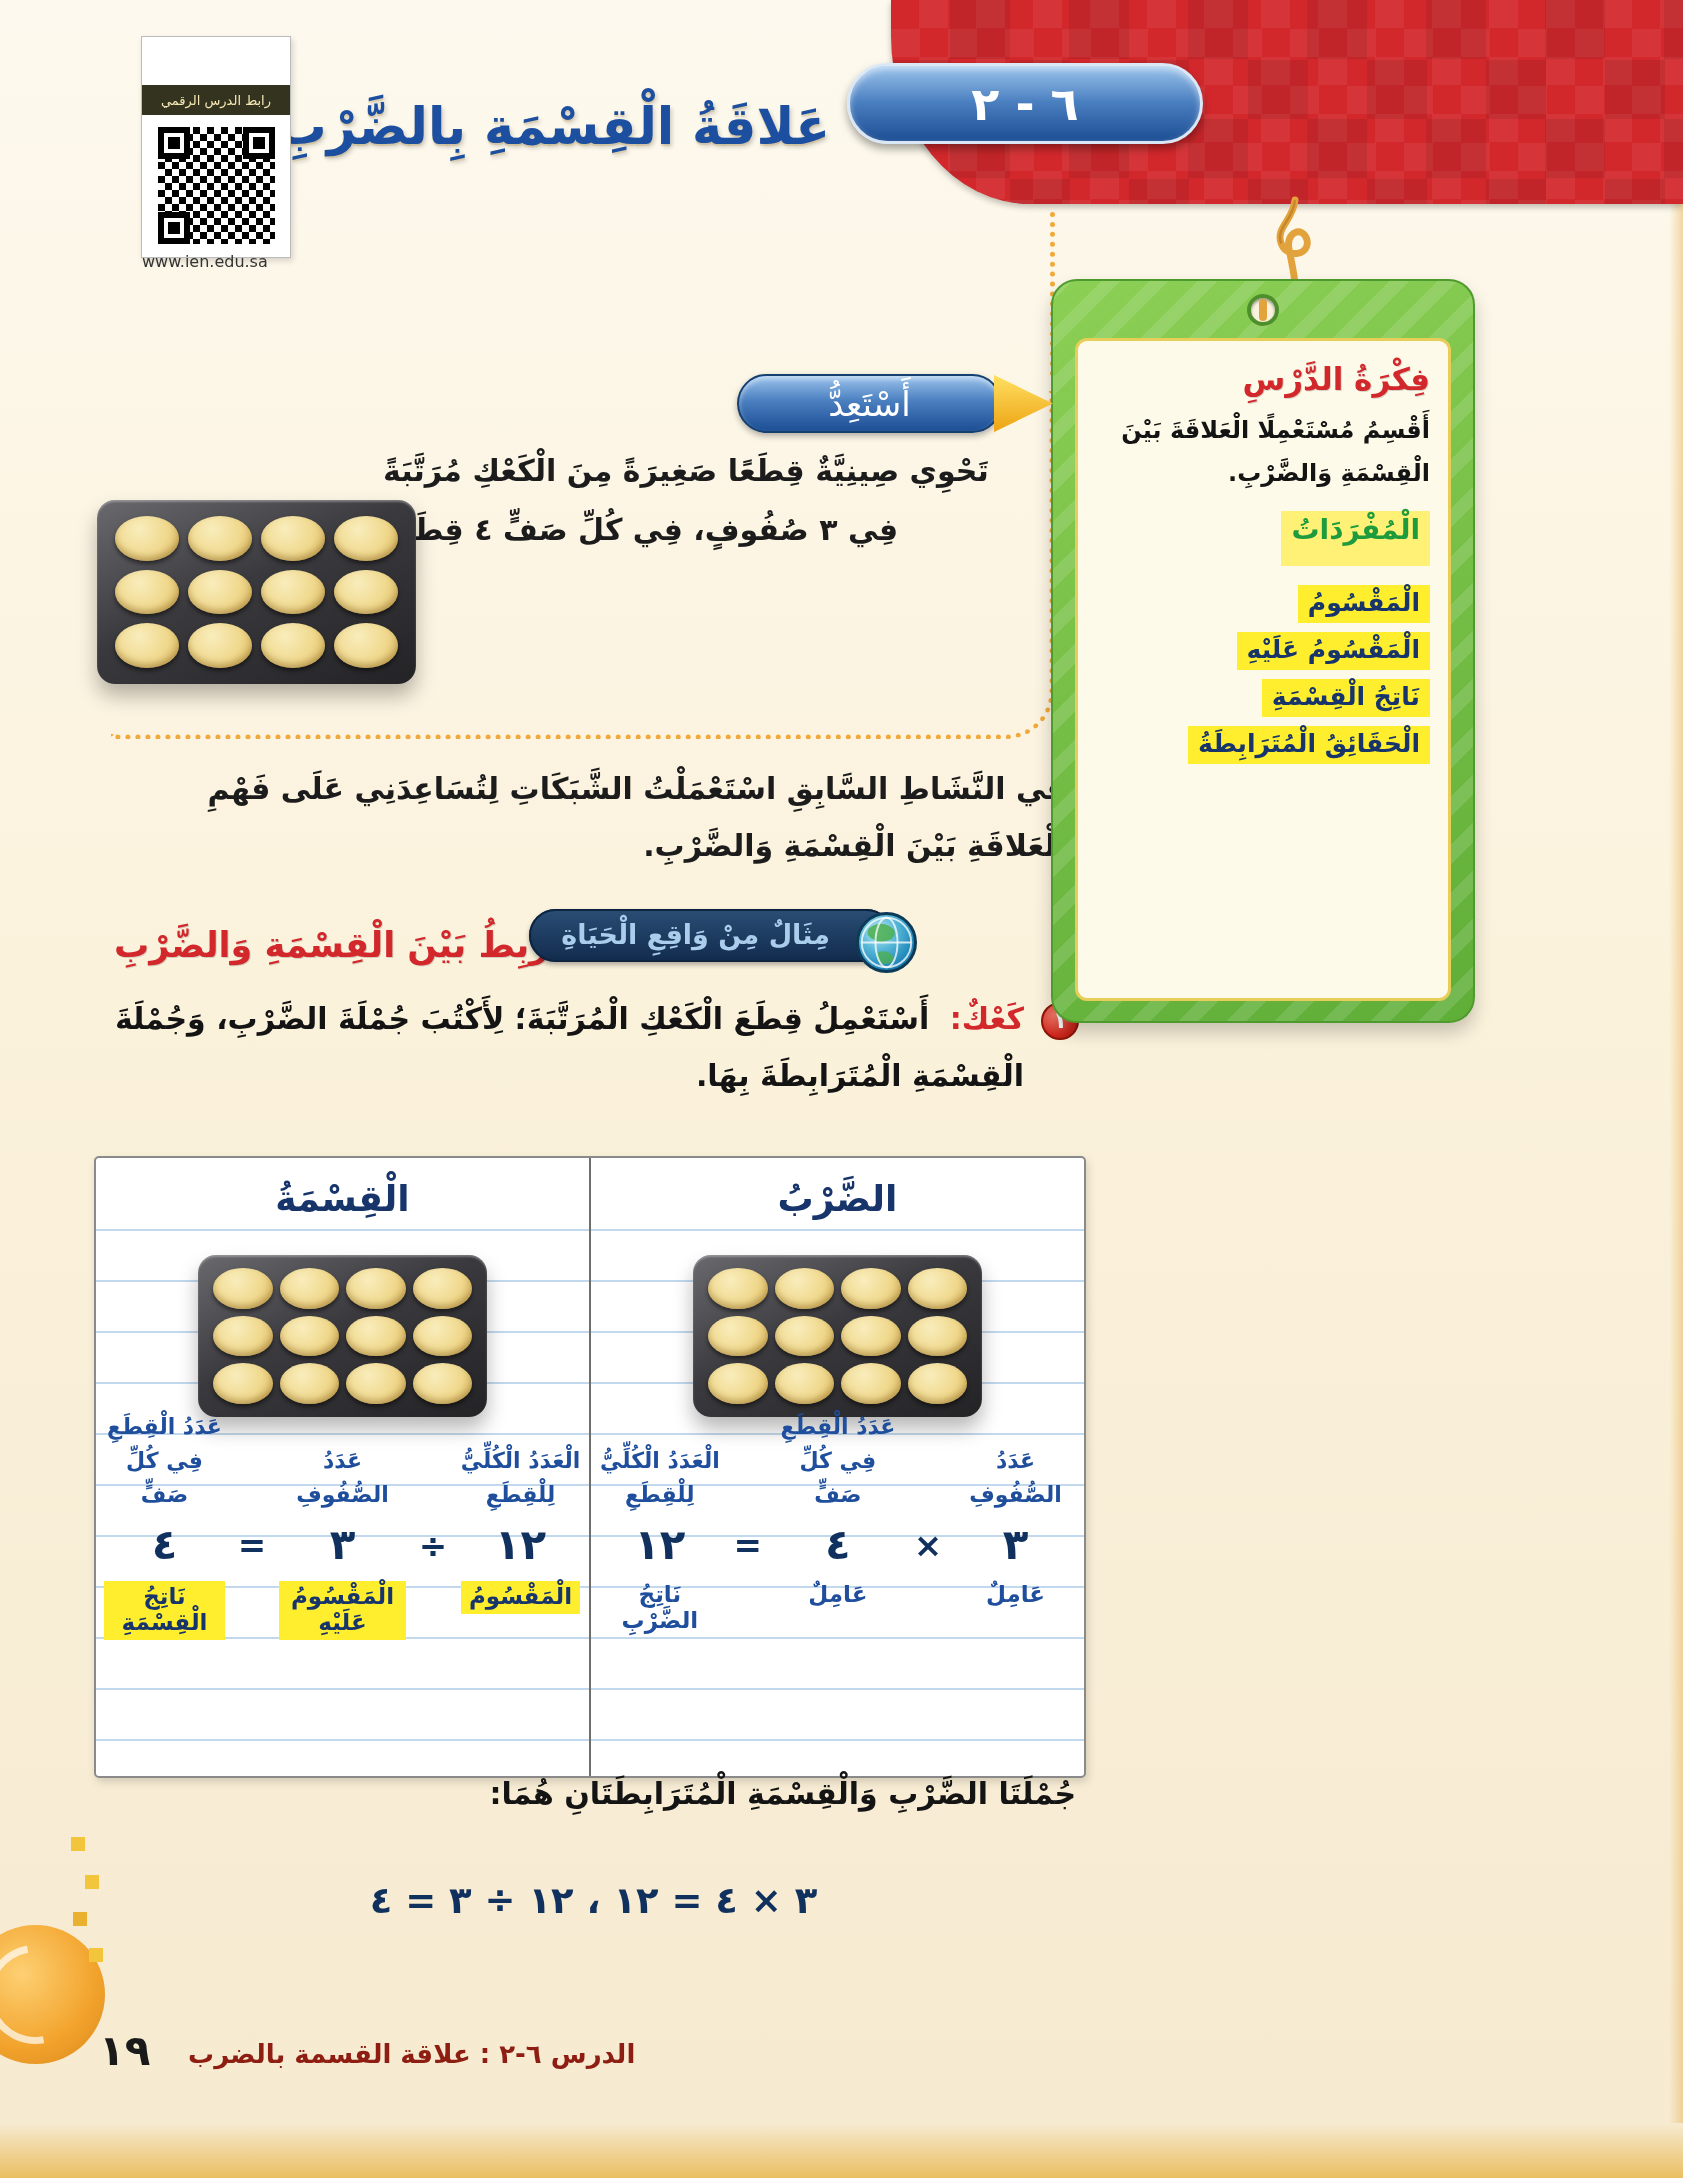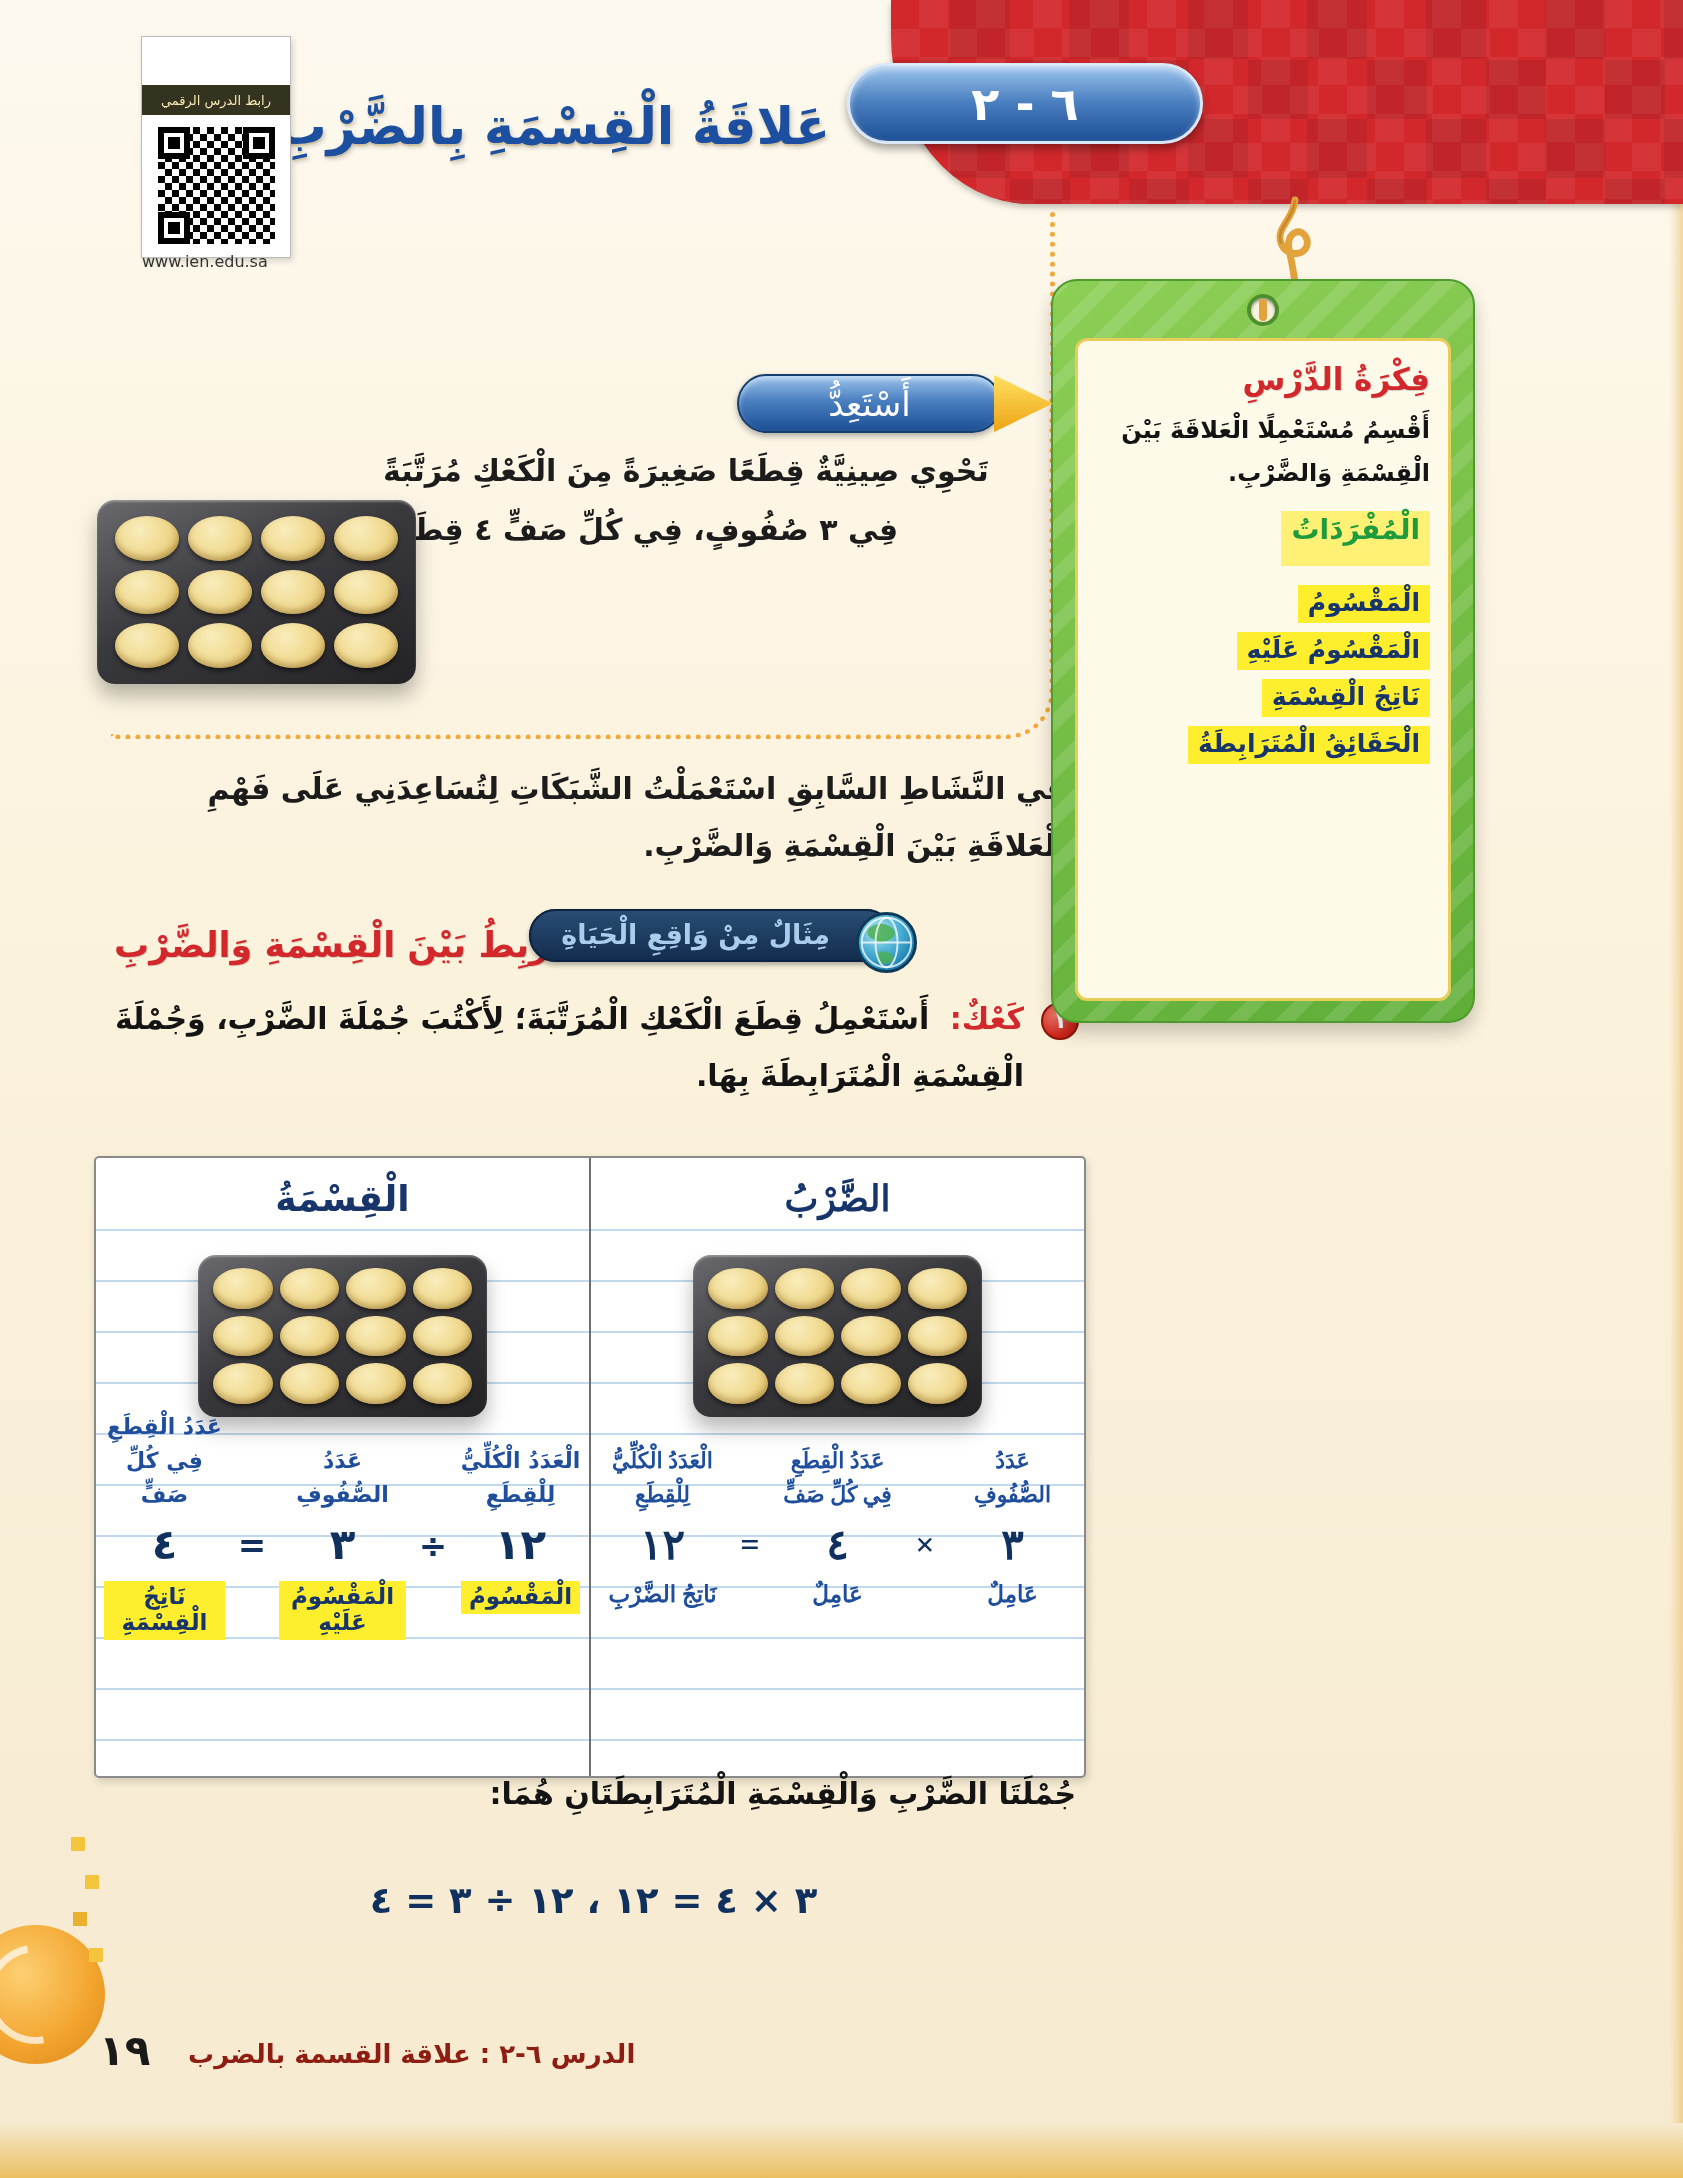"الضَّرْبُ" .t-col:first-child { font-family: Liberation Serif, serif -> none }
